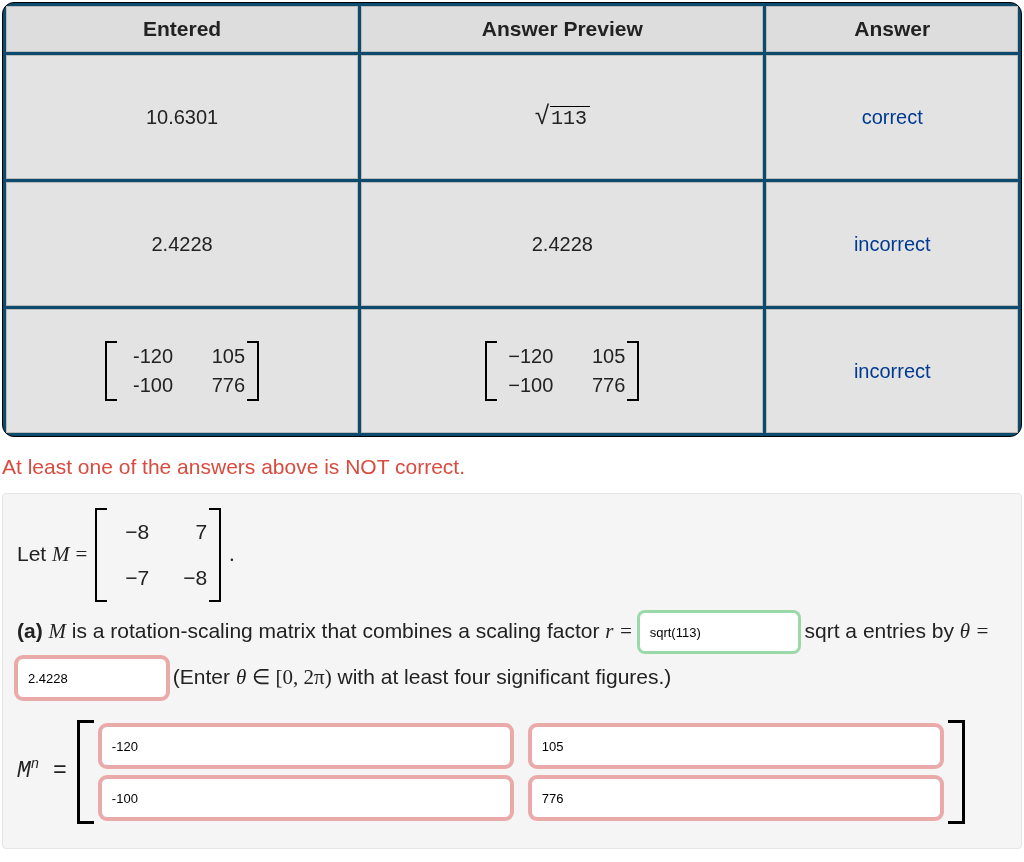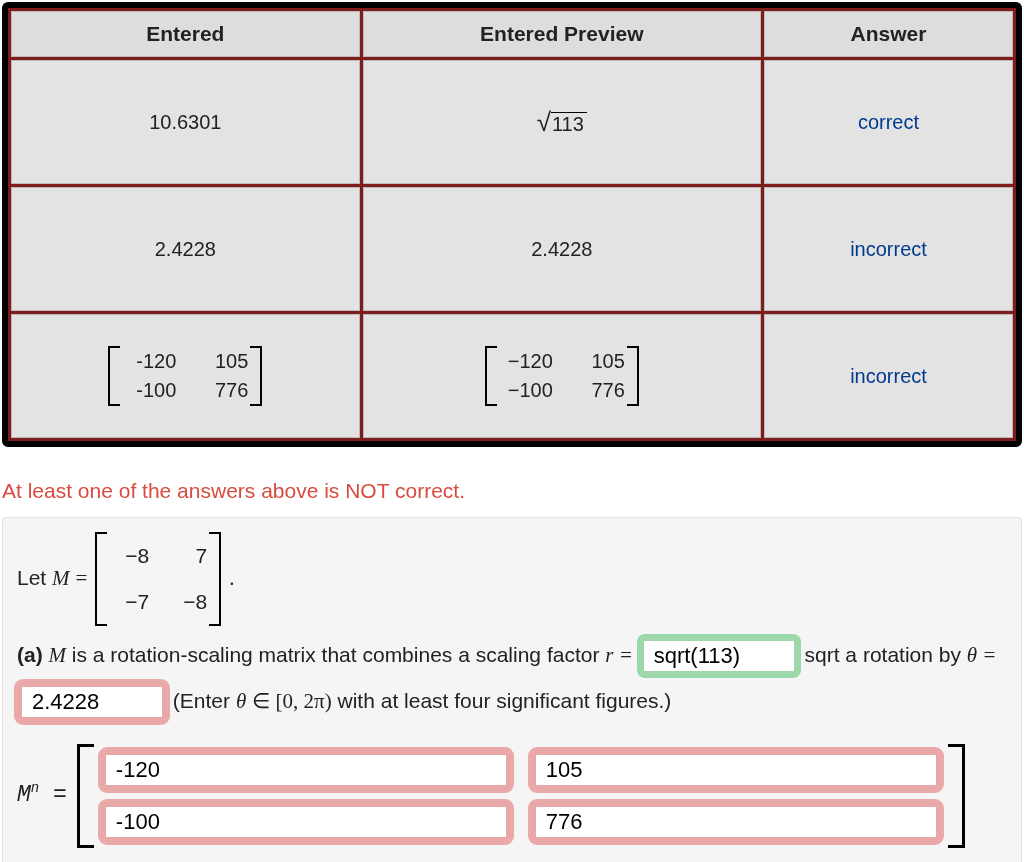"Entered" table.results { background: #7f1d1d -> #0c4a6e; border: 6px solid #000000 -> 1px solid #000000; border-radius: 6px -> 12px }
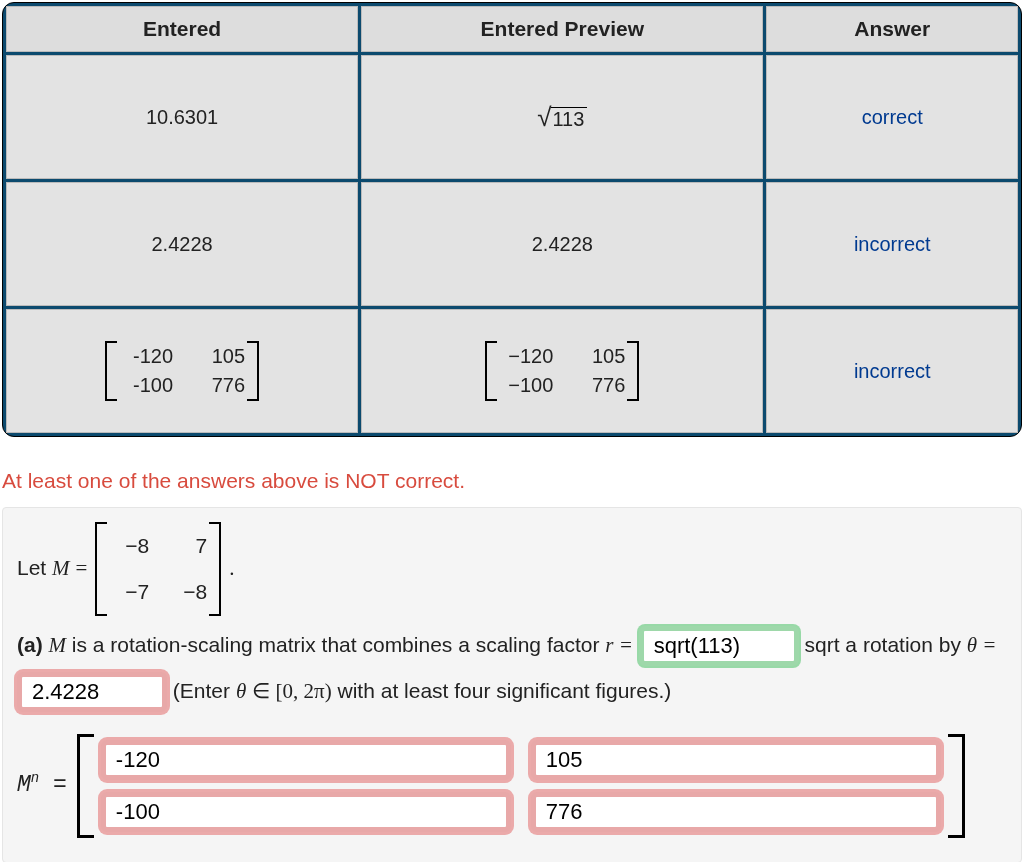"Entered Preview" th { text: Entered -> Answer }
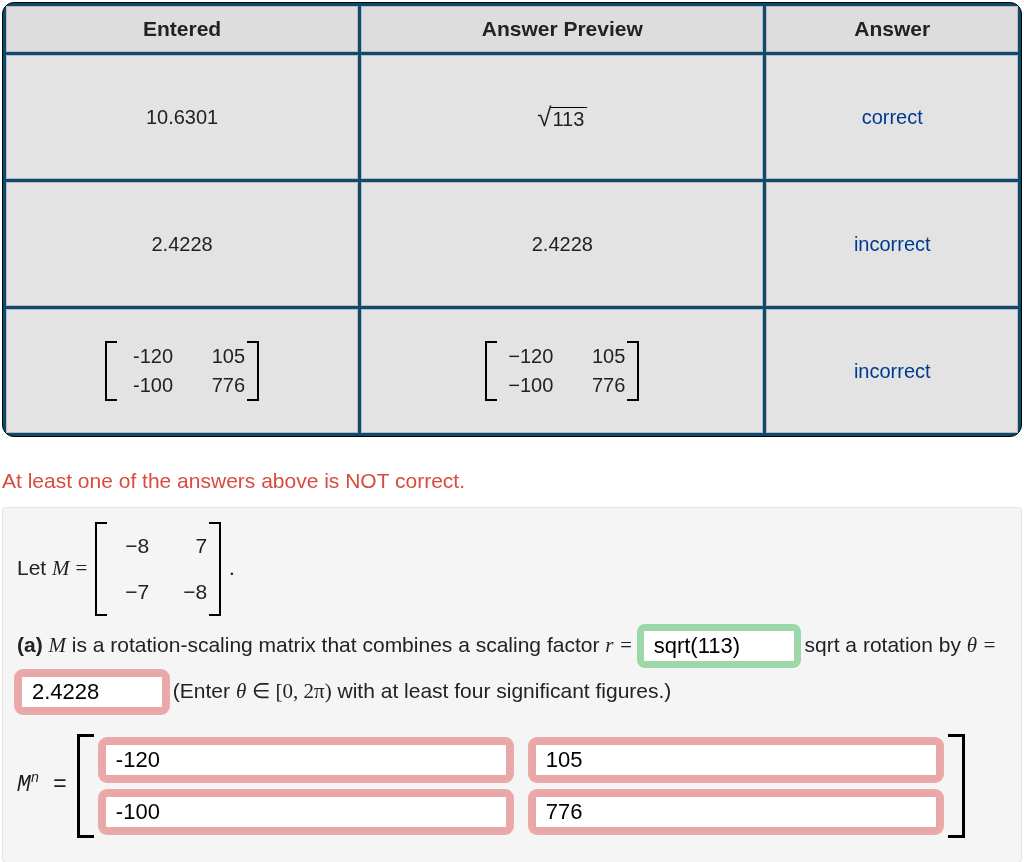"√113" .sqrt { font-family: Liberation Sans, sans-serif -> Liberation Mono, monospace }
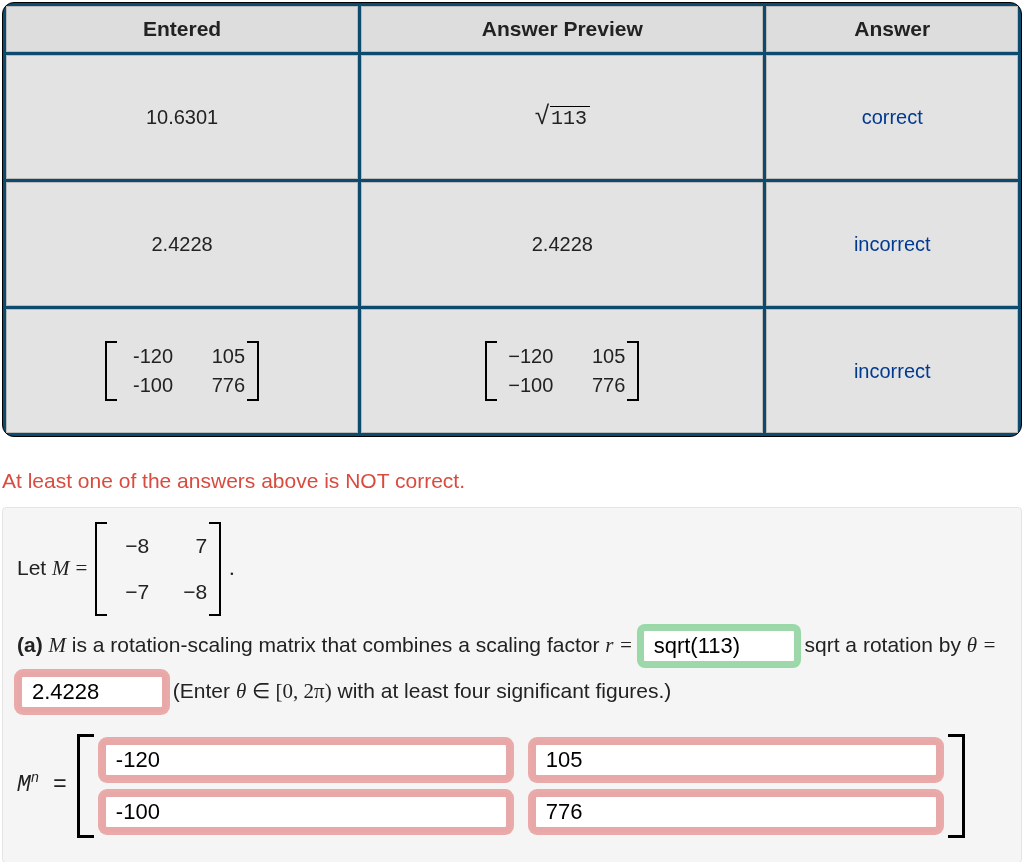"At least one of the" .warning { margin: 32px 0 14px 0 -> 18px 0 14px 0 }
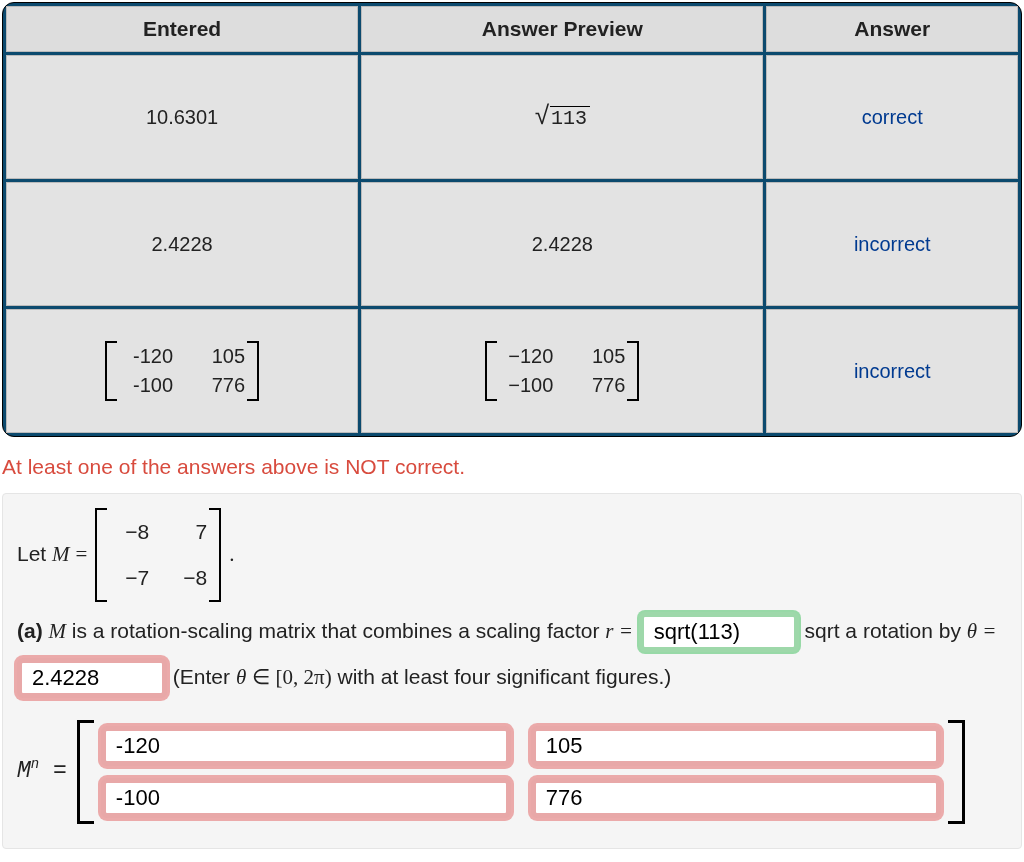"sqrt(113)" input.ans { border: 5px solid #4c1d95 -> 1px solid #4c1d95; font-size: 22px -> 13px }
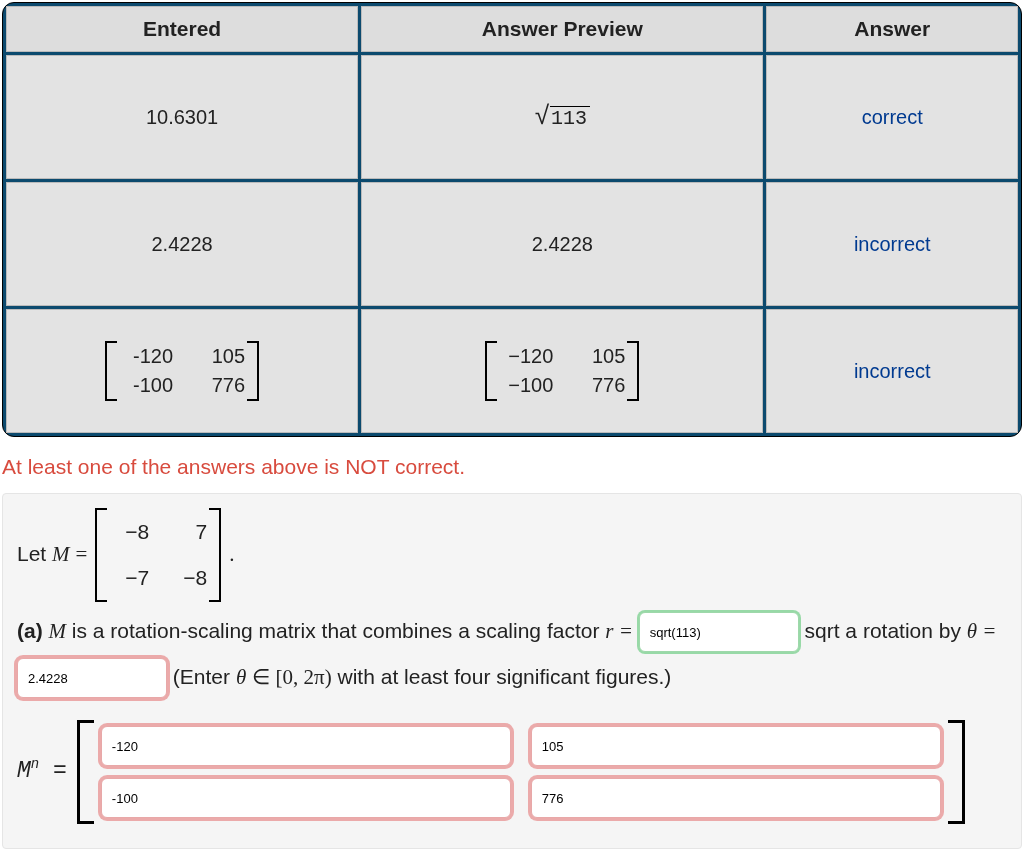"rotation by" span { text: rotation -> entries }
